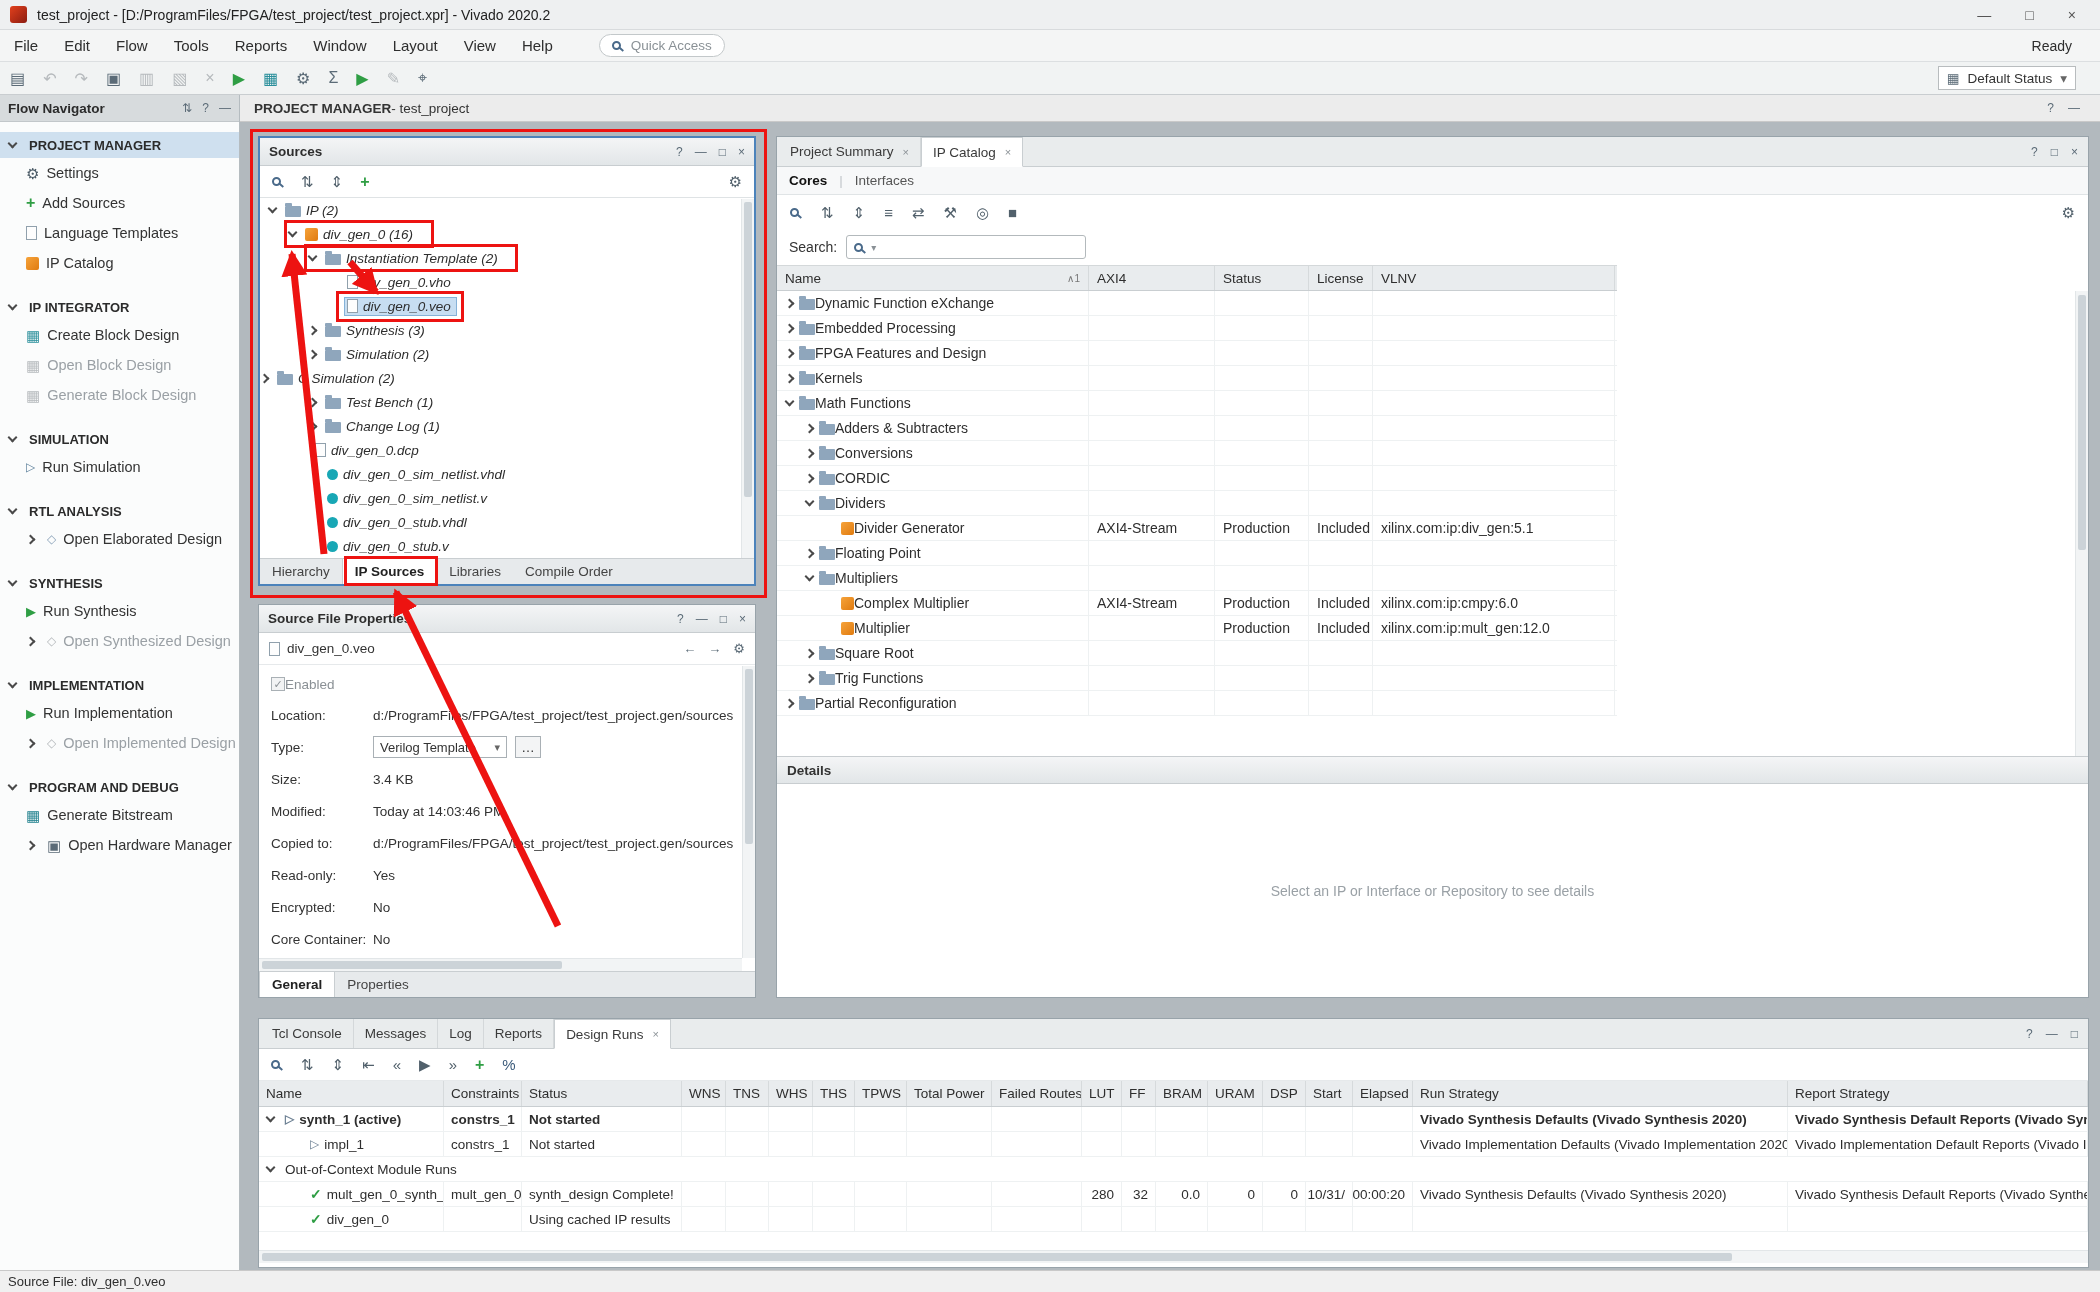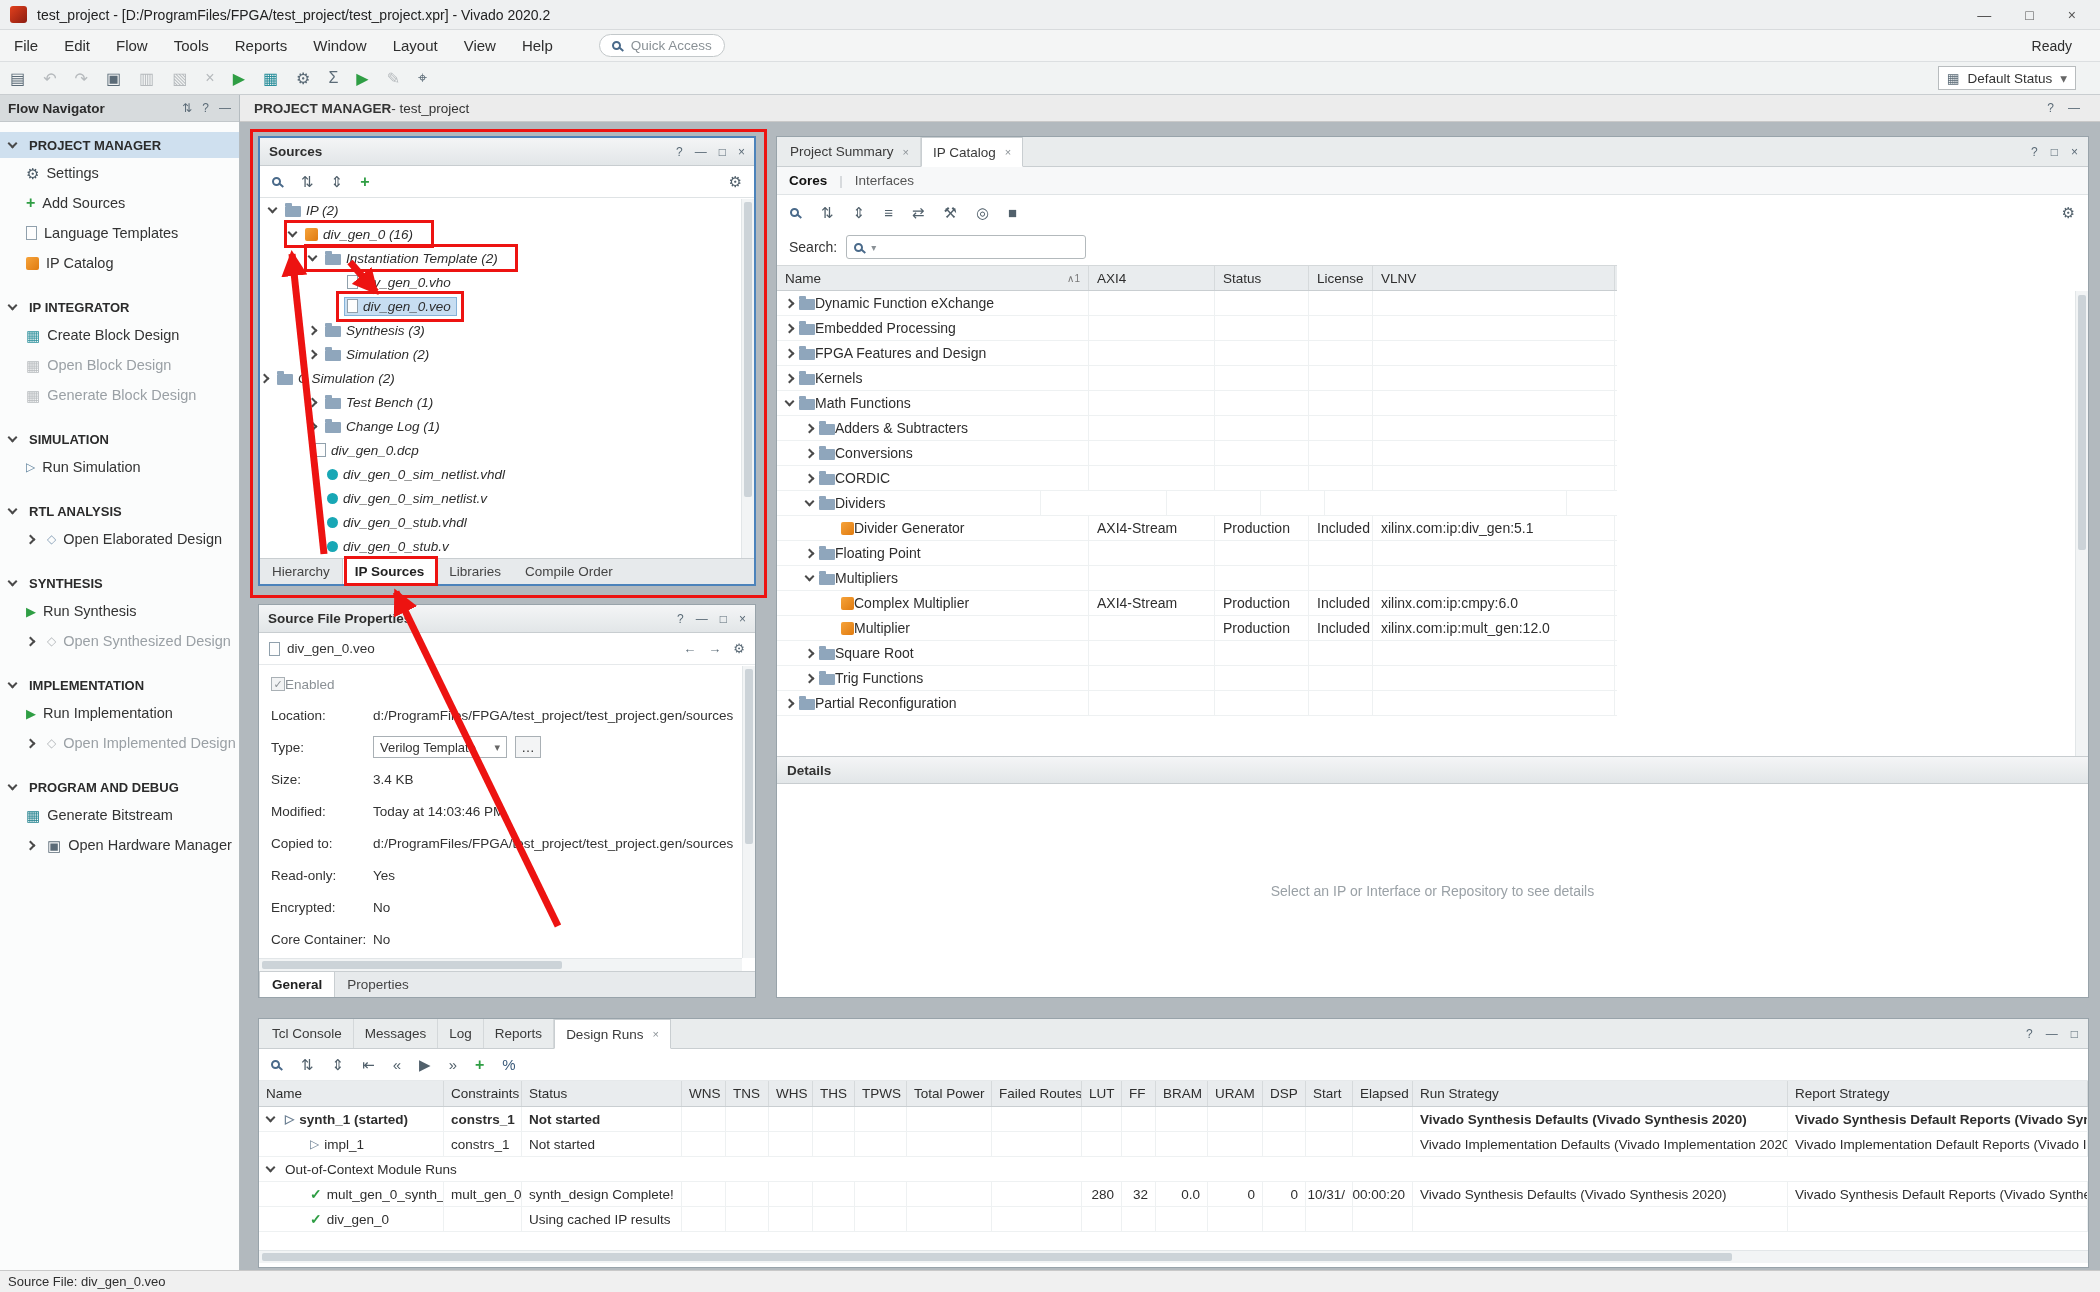"Dividers" div.ccell { width: 264px -> 312px }
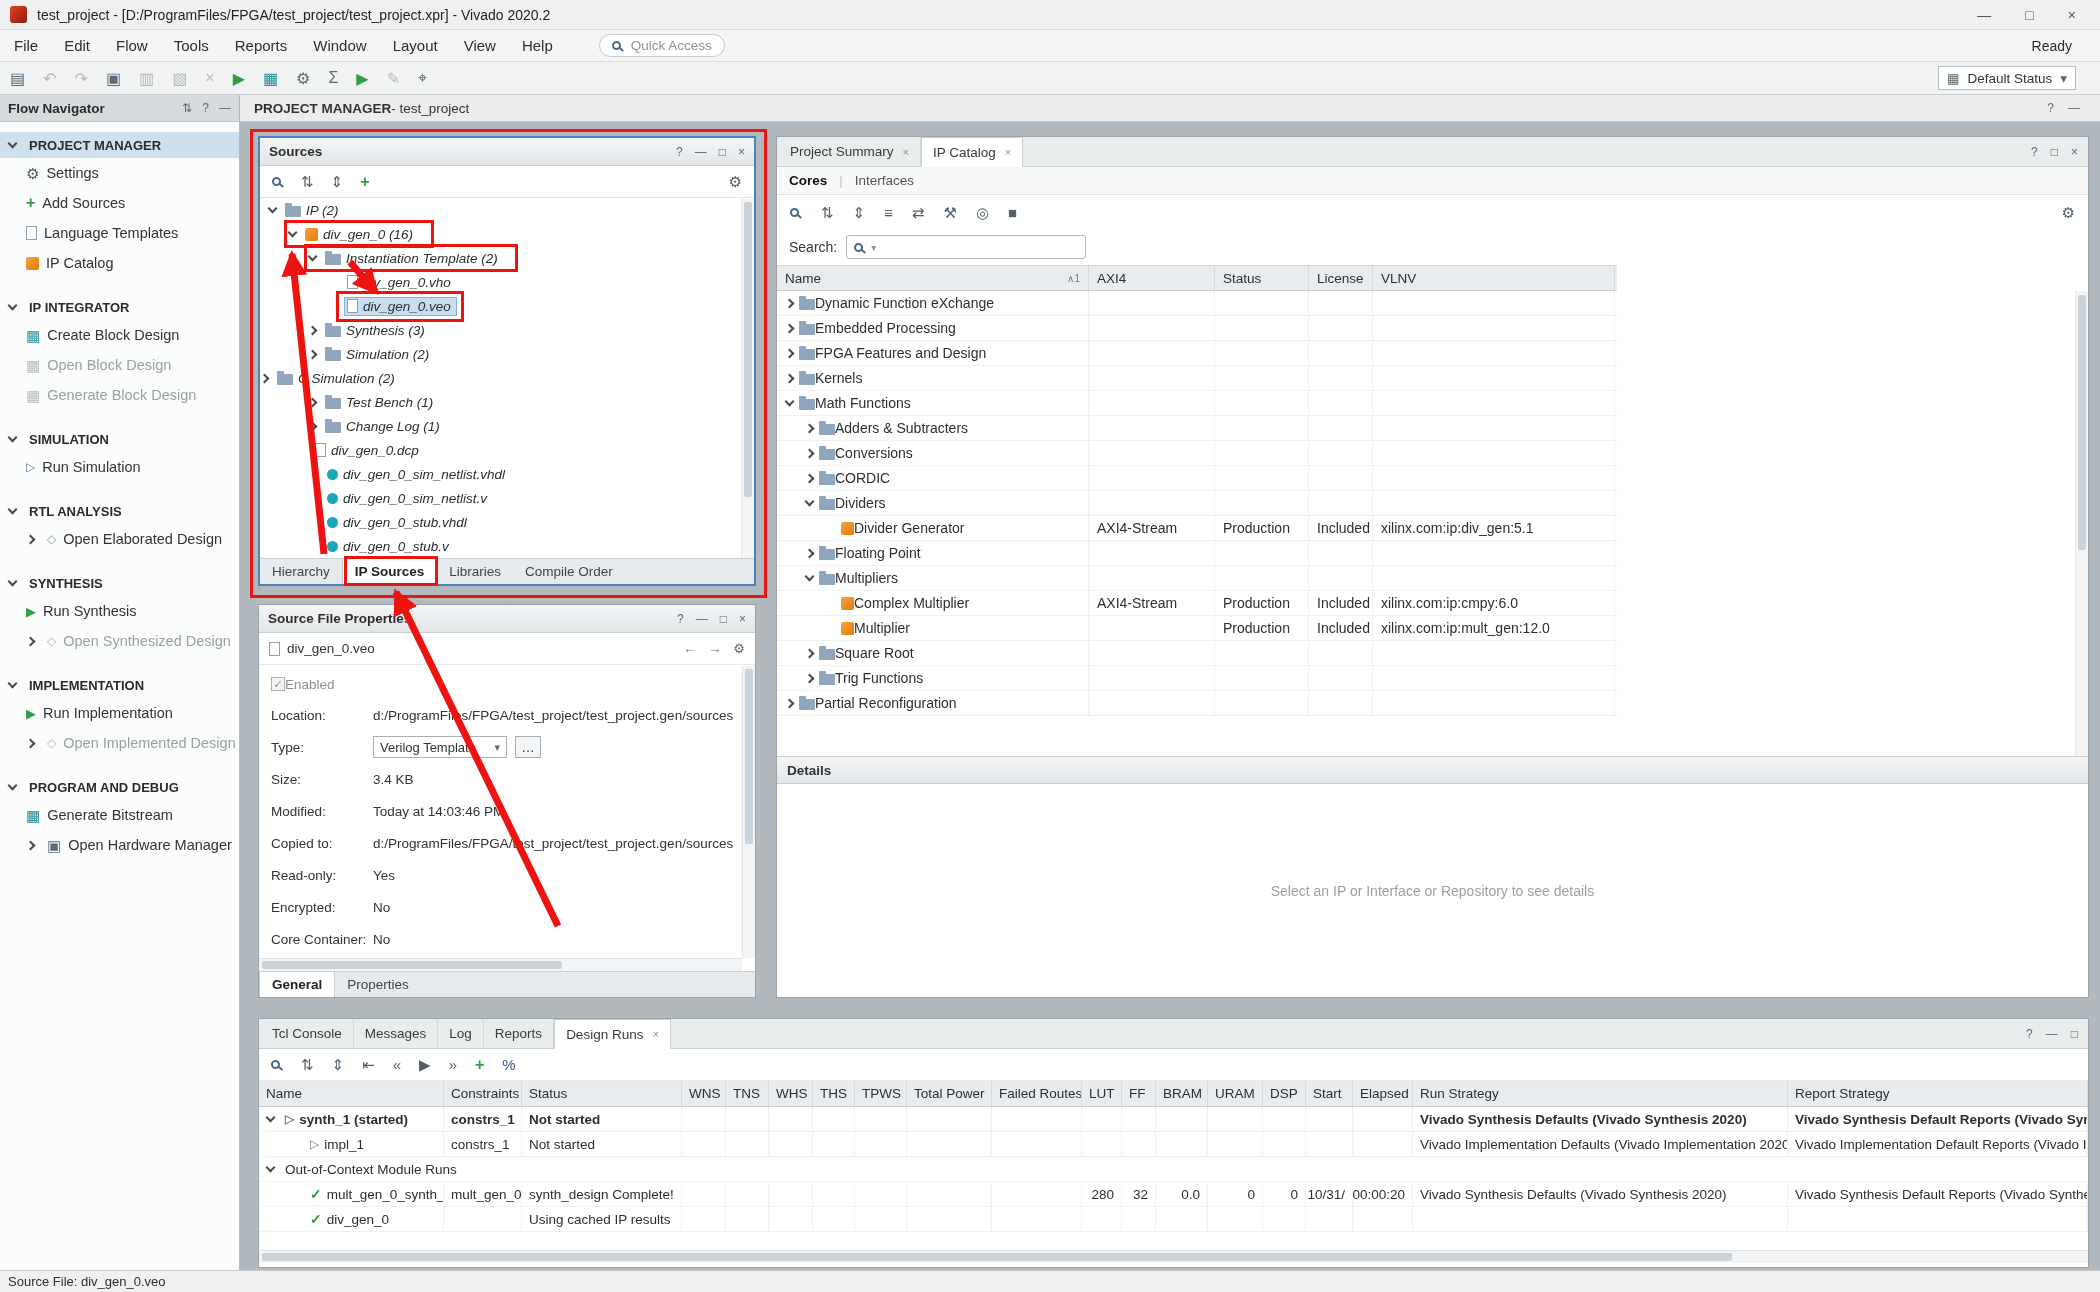"synth_1 (started)" span { text: started -> active }
